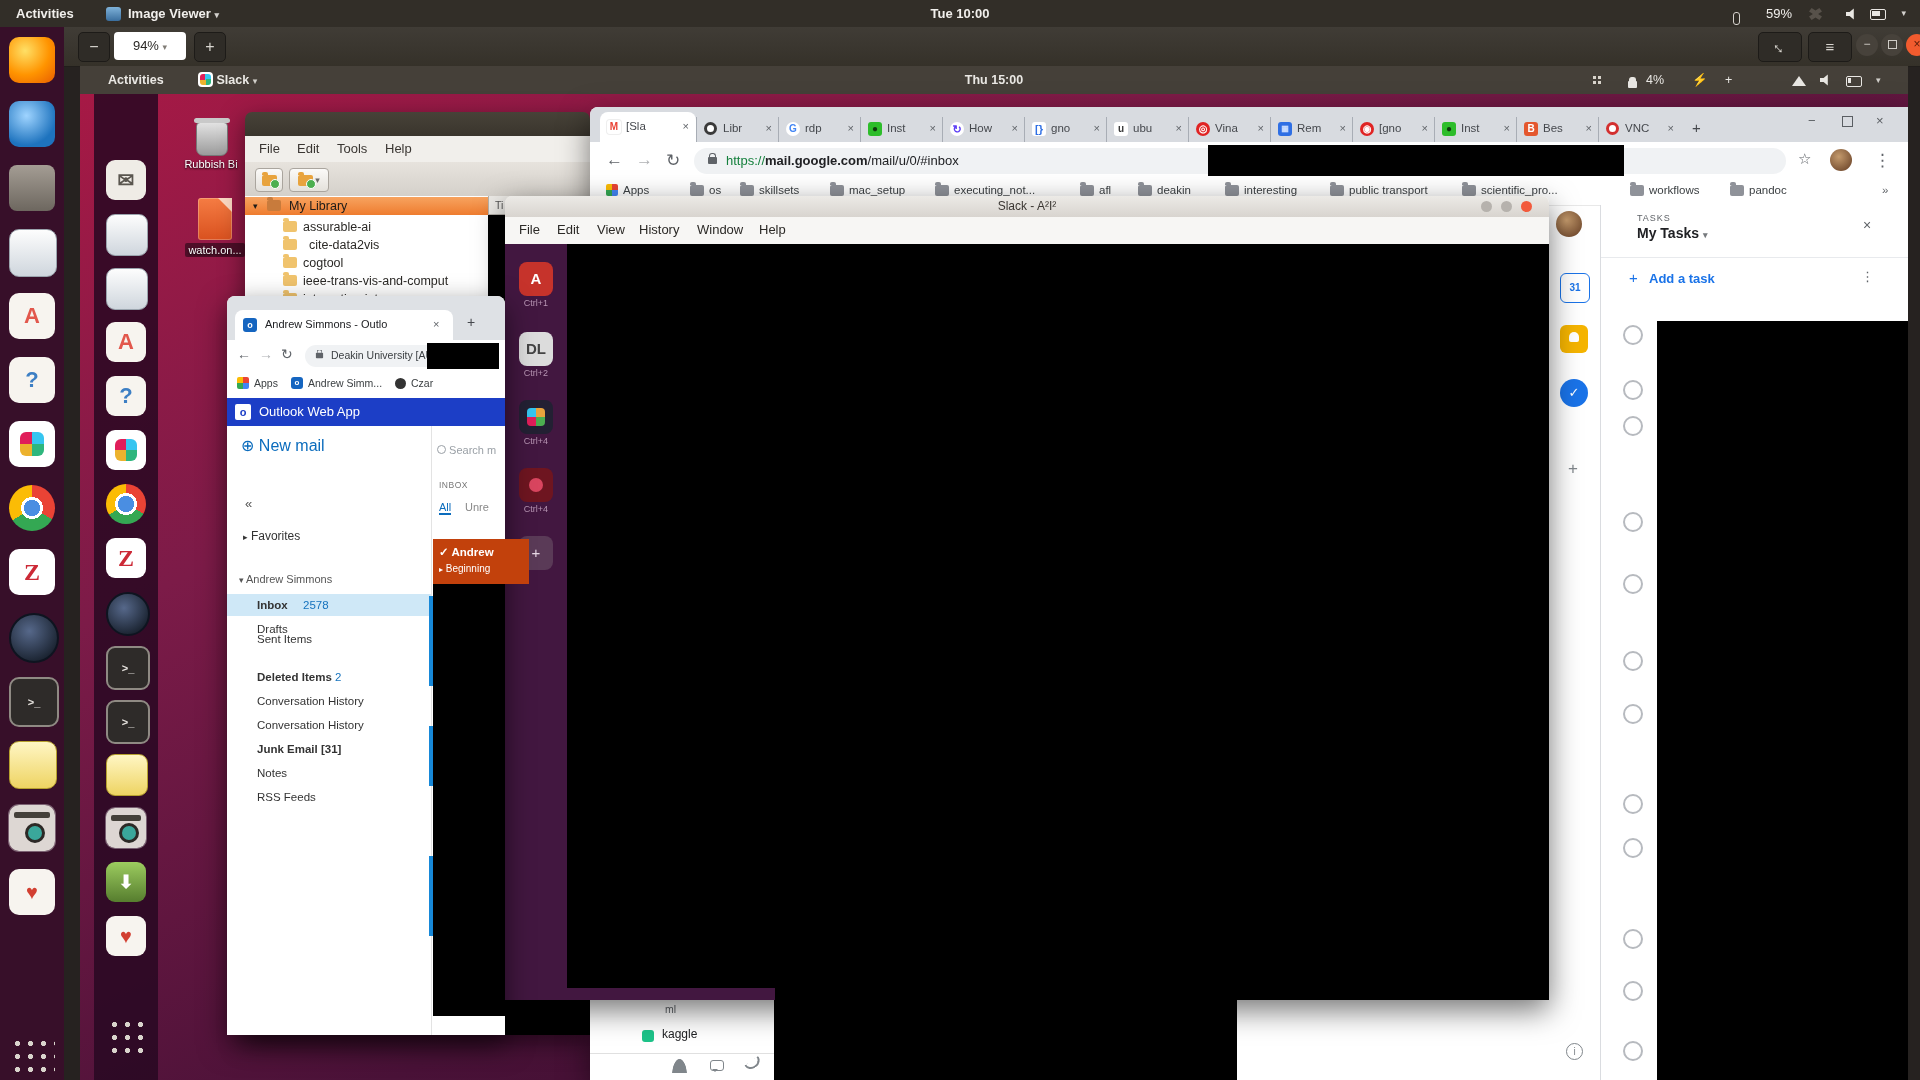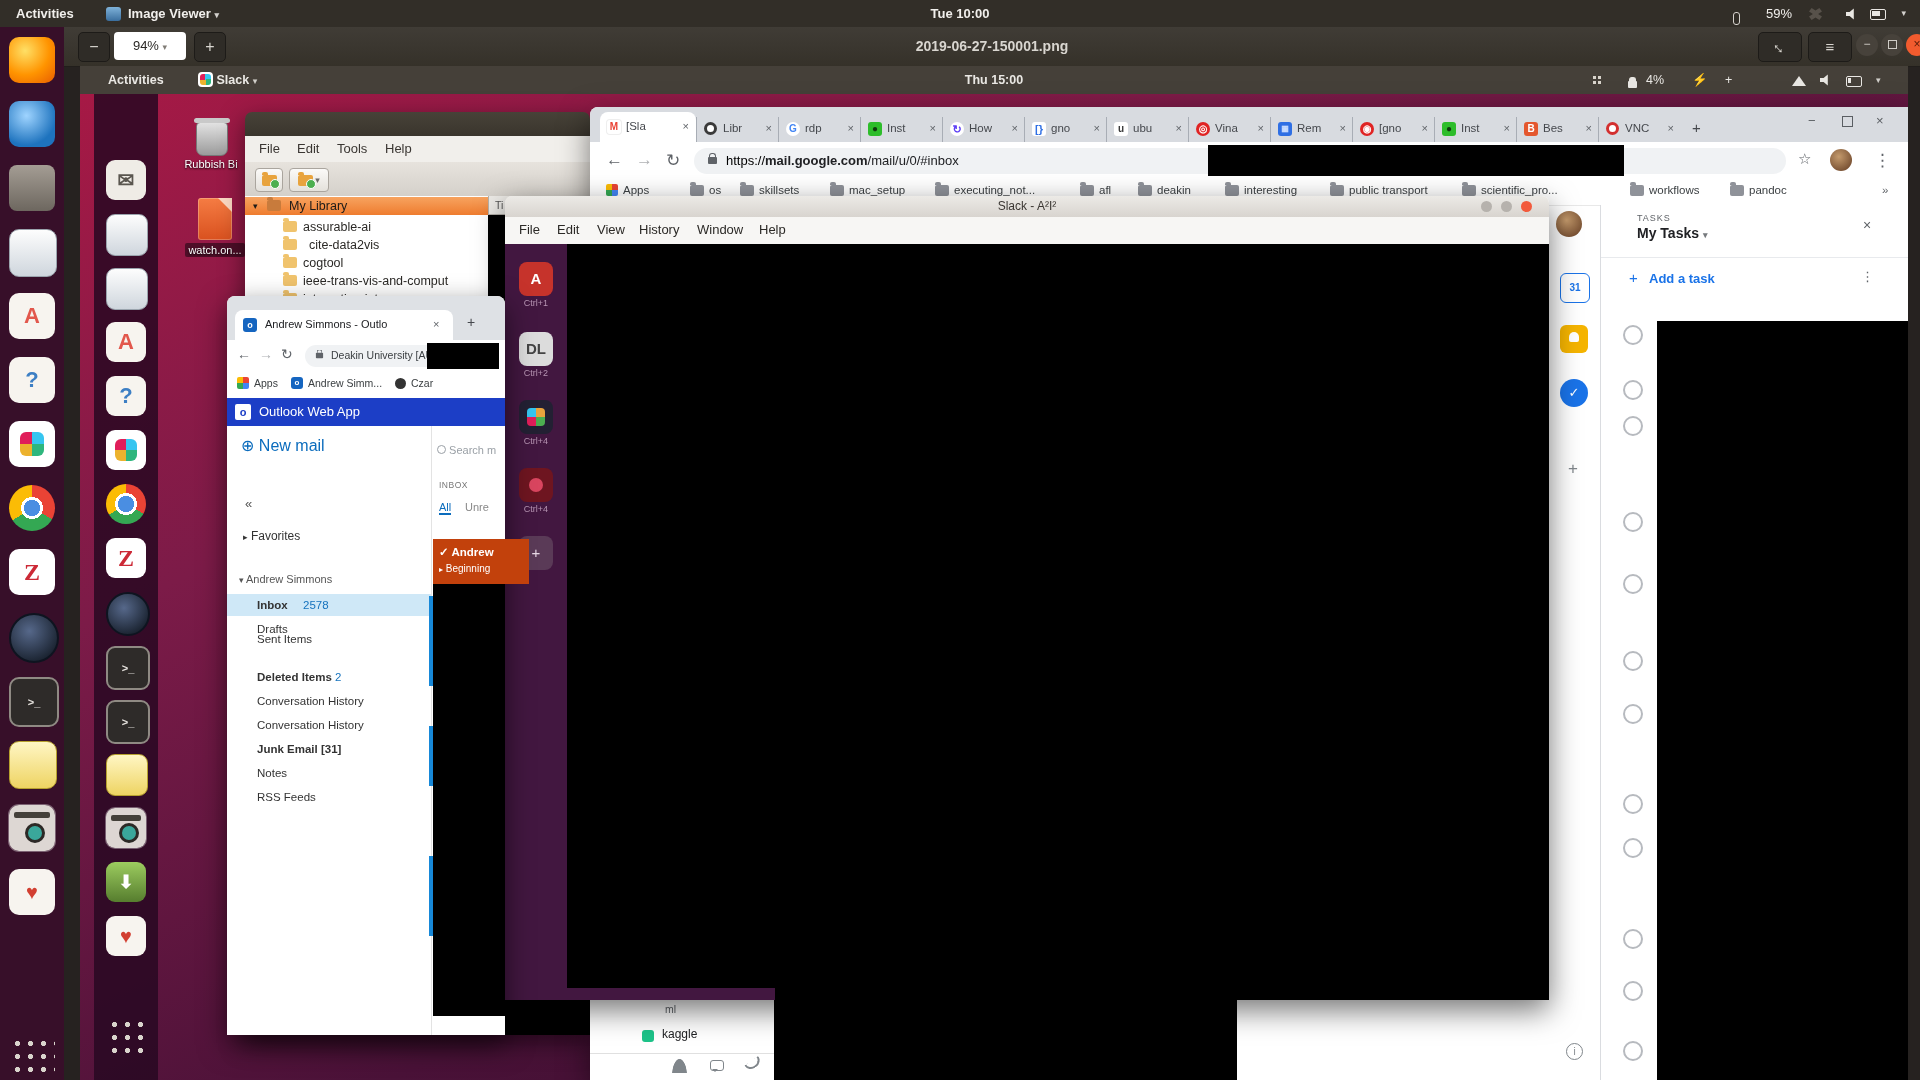"2019-06-27-150001.png" div.t { html: <div>2019-06-27-150001.png</div> -> none }
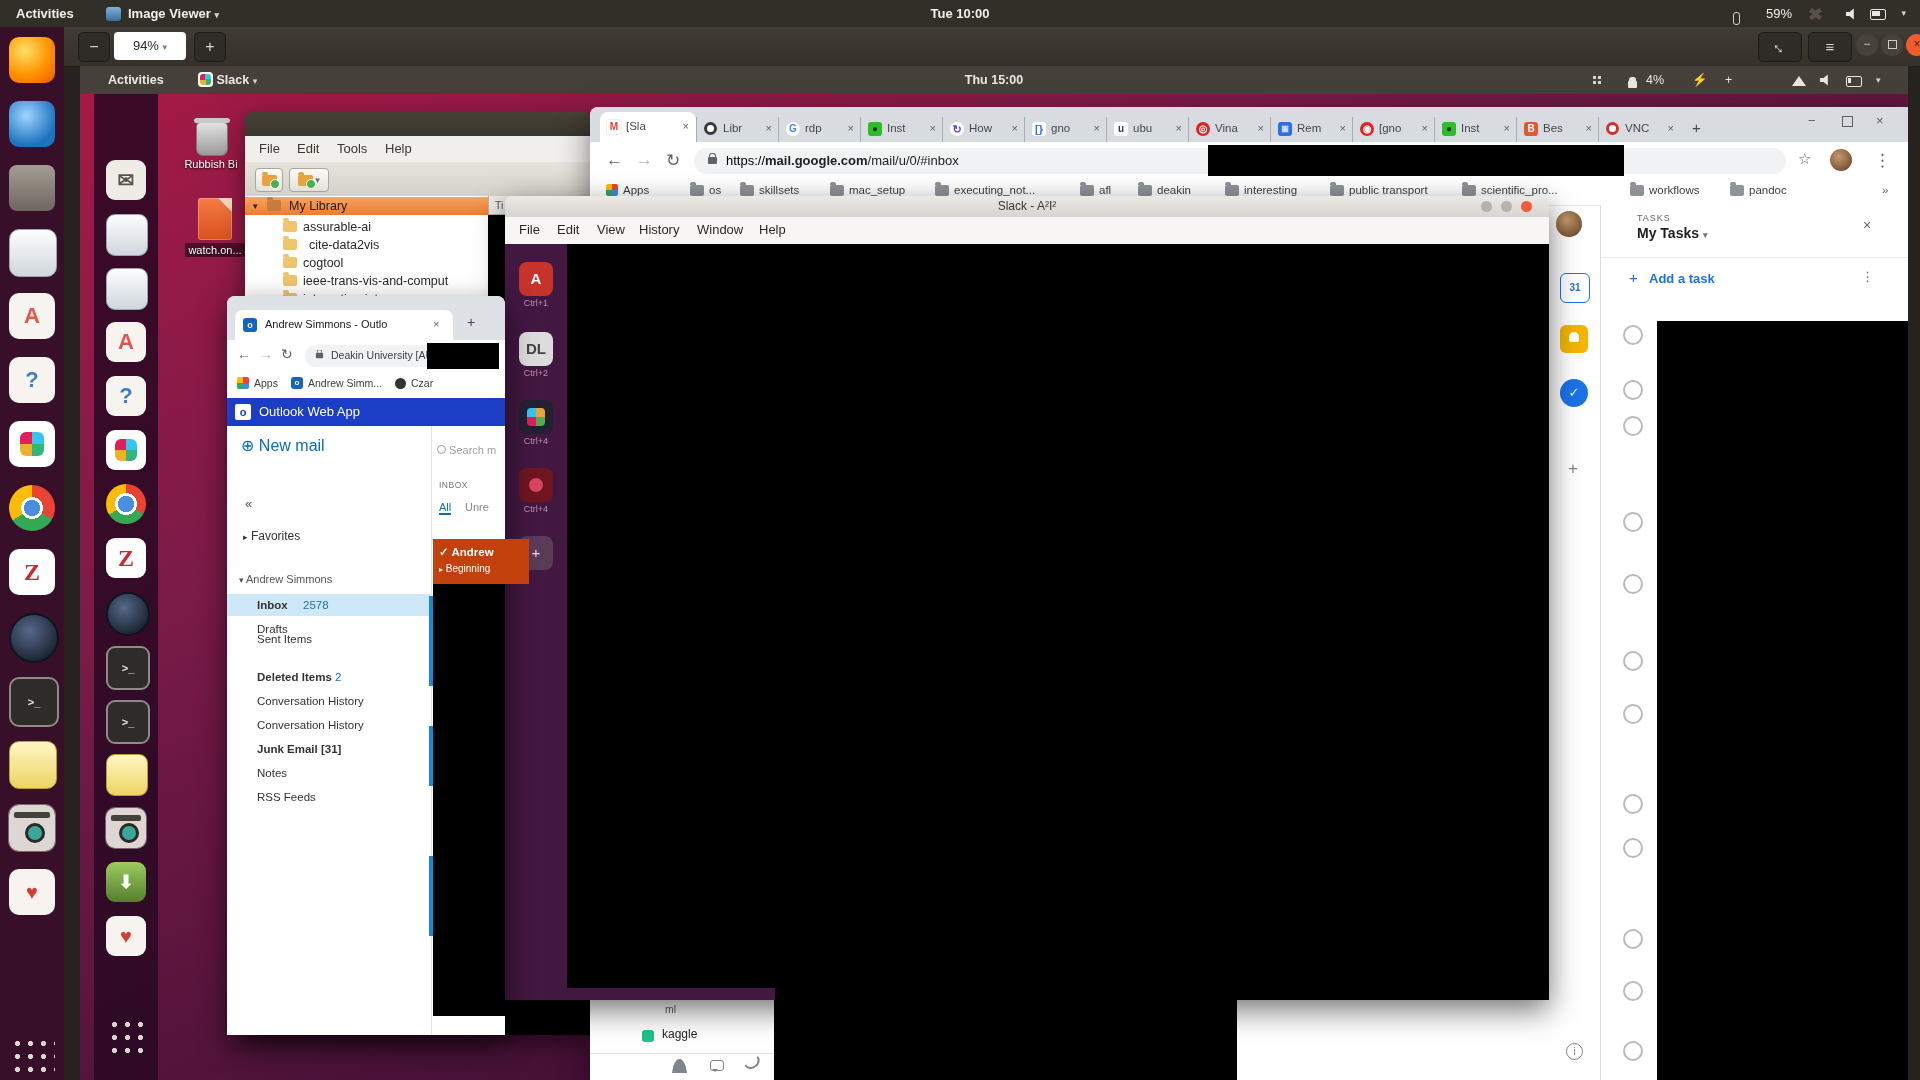"https://" span { color: #000000 -> #15803d }
